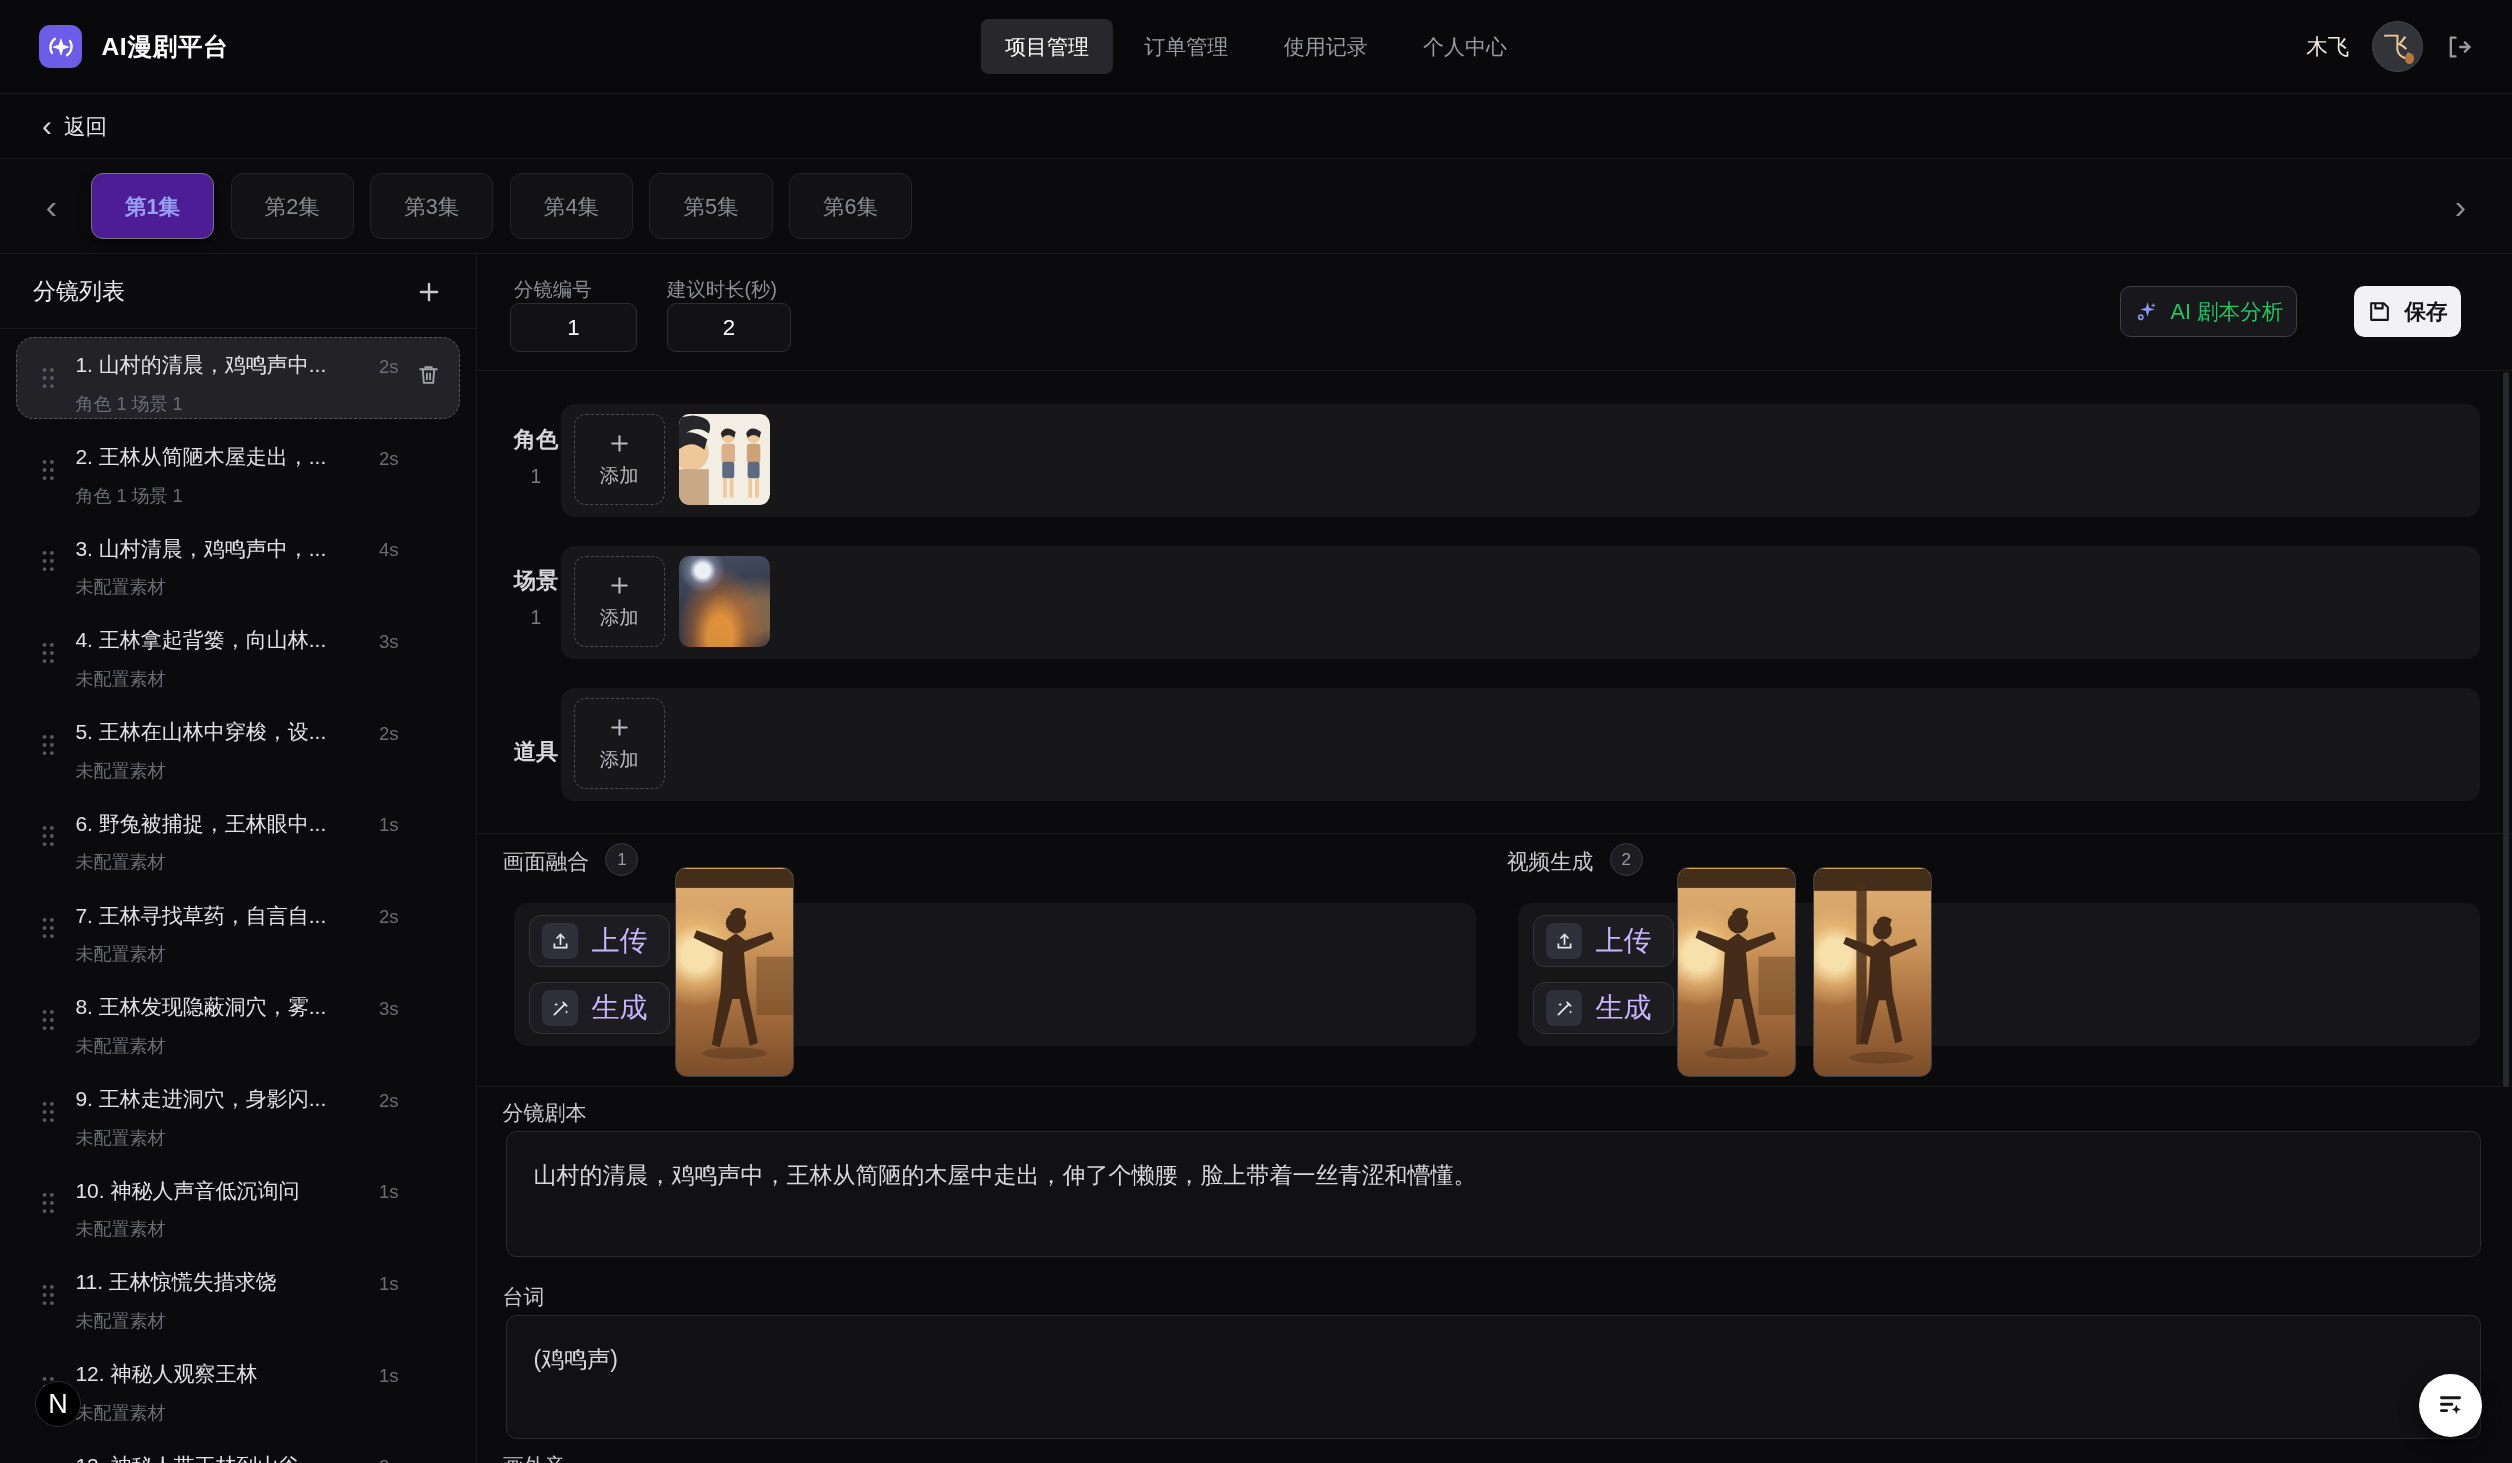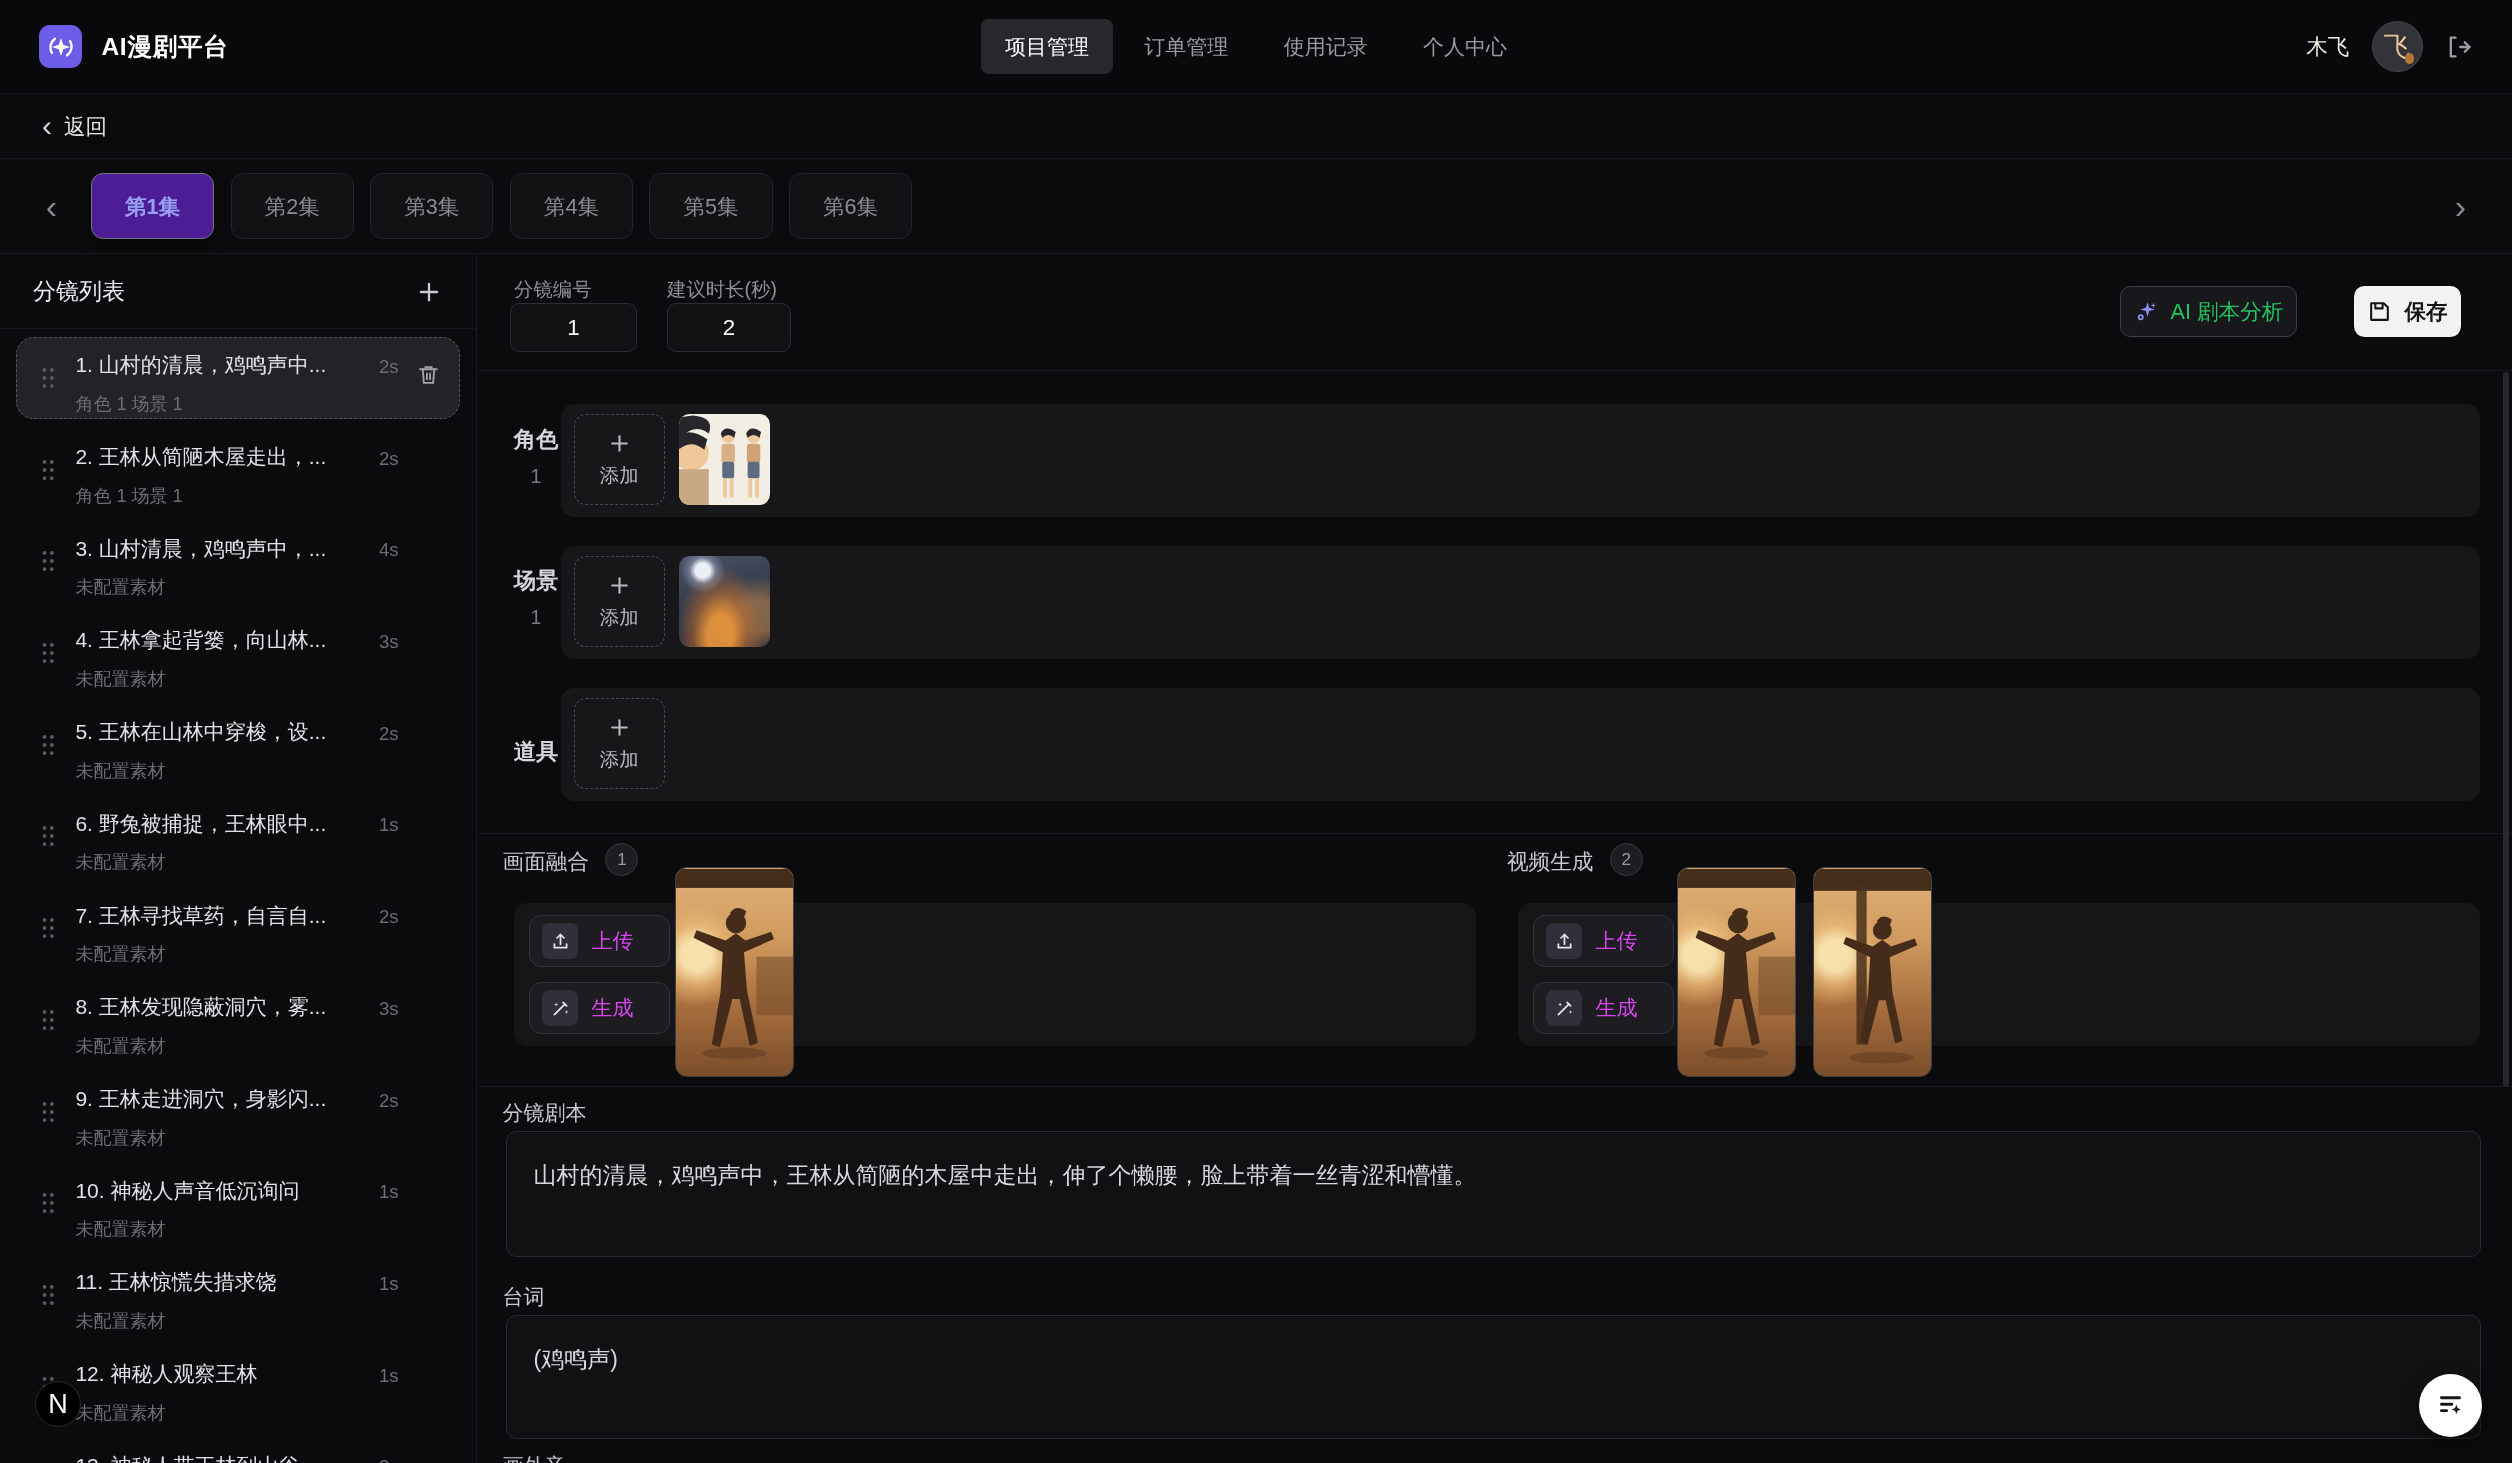"上传" .pill-btn .lb { color: #d946ef -> #c4b5fd; font-size: 21px -> 28px }
